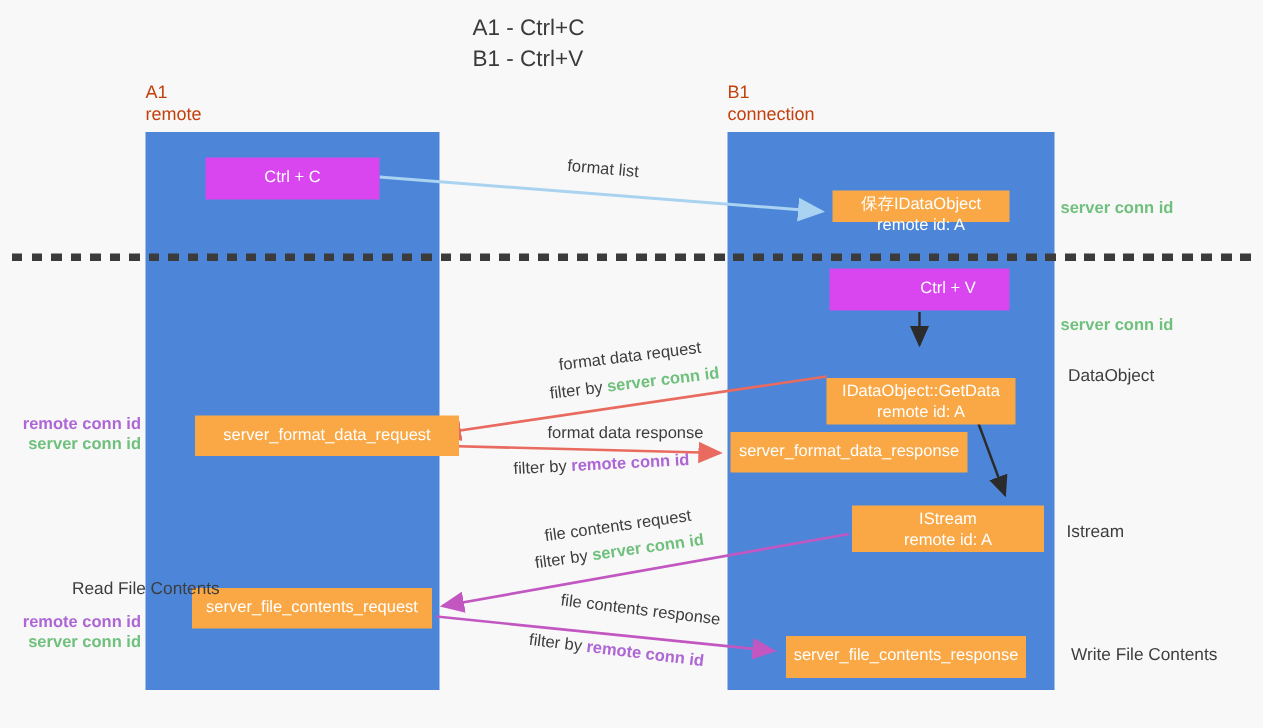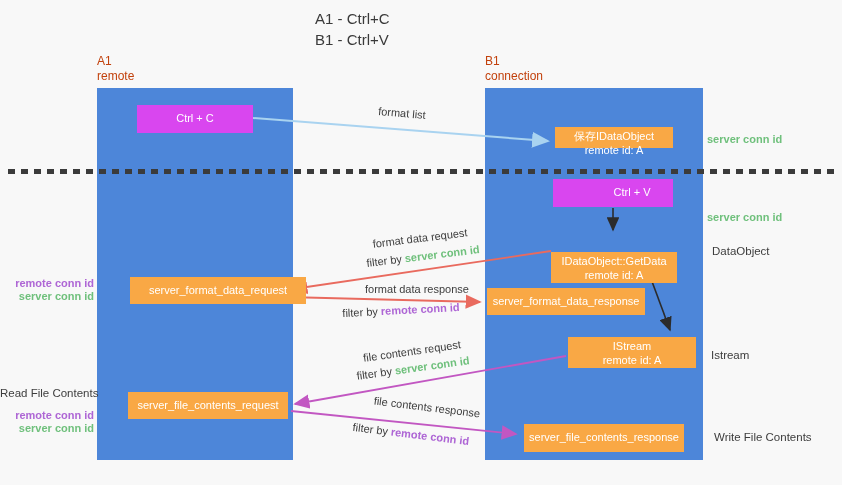"Read File Contents" div.abs { padding-left: none -> 48px }
